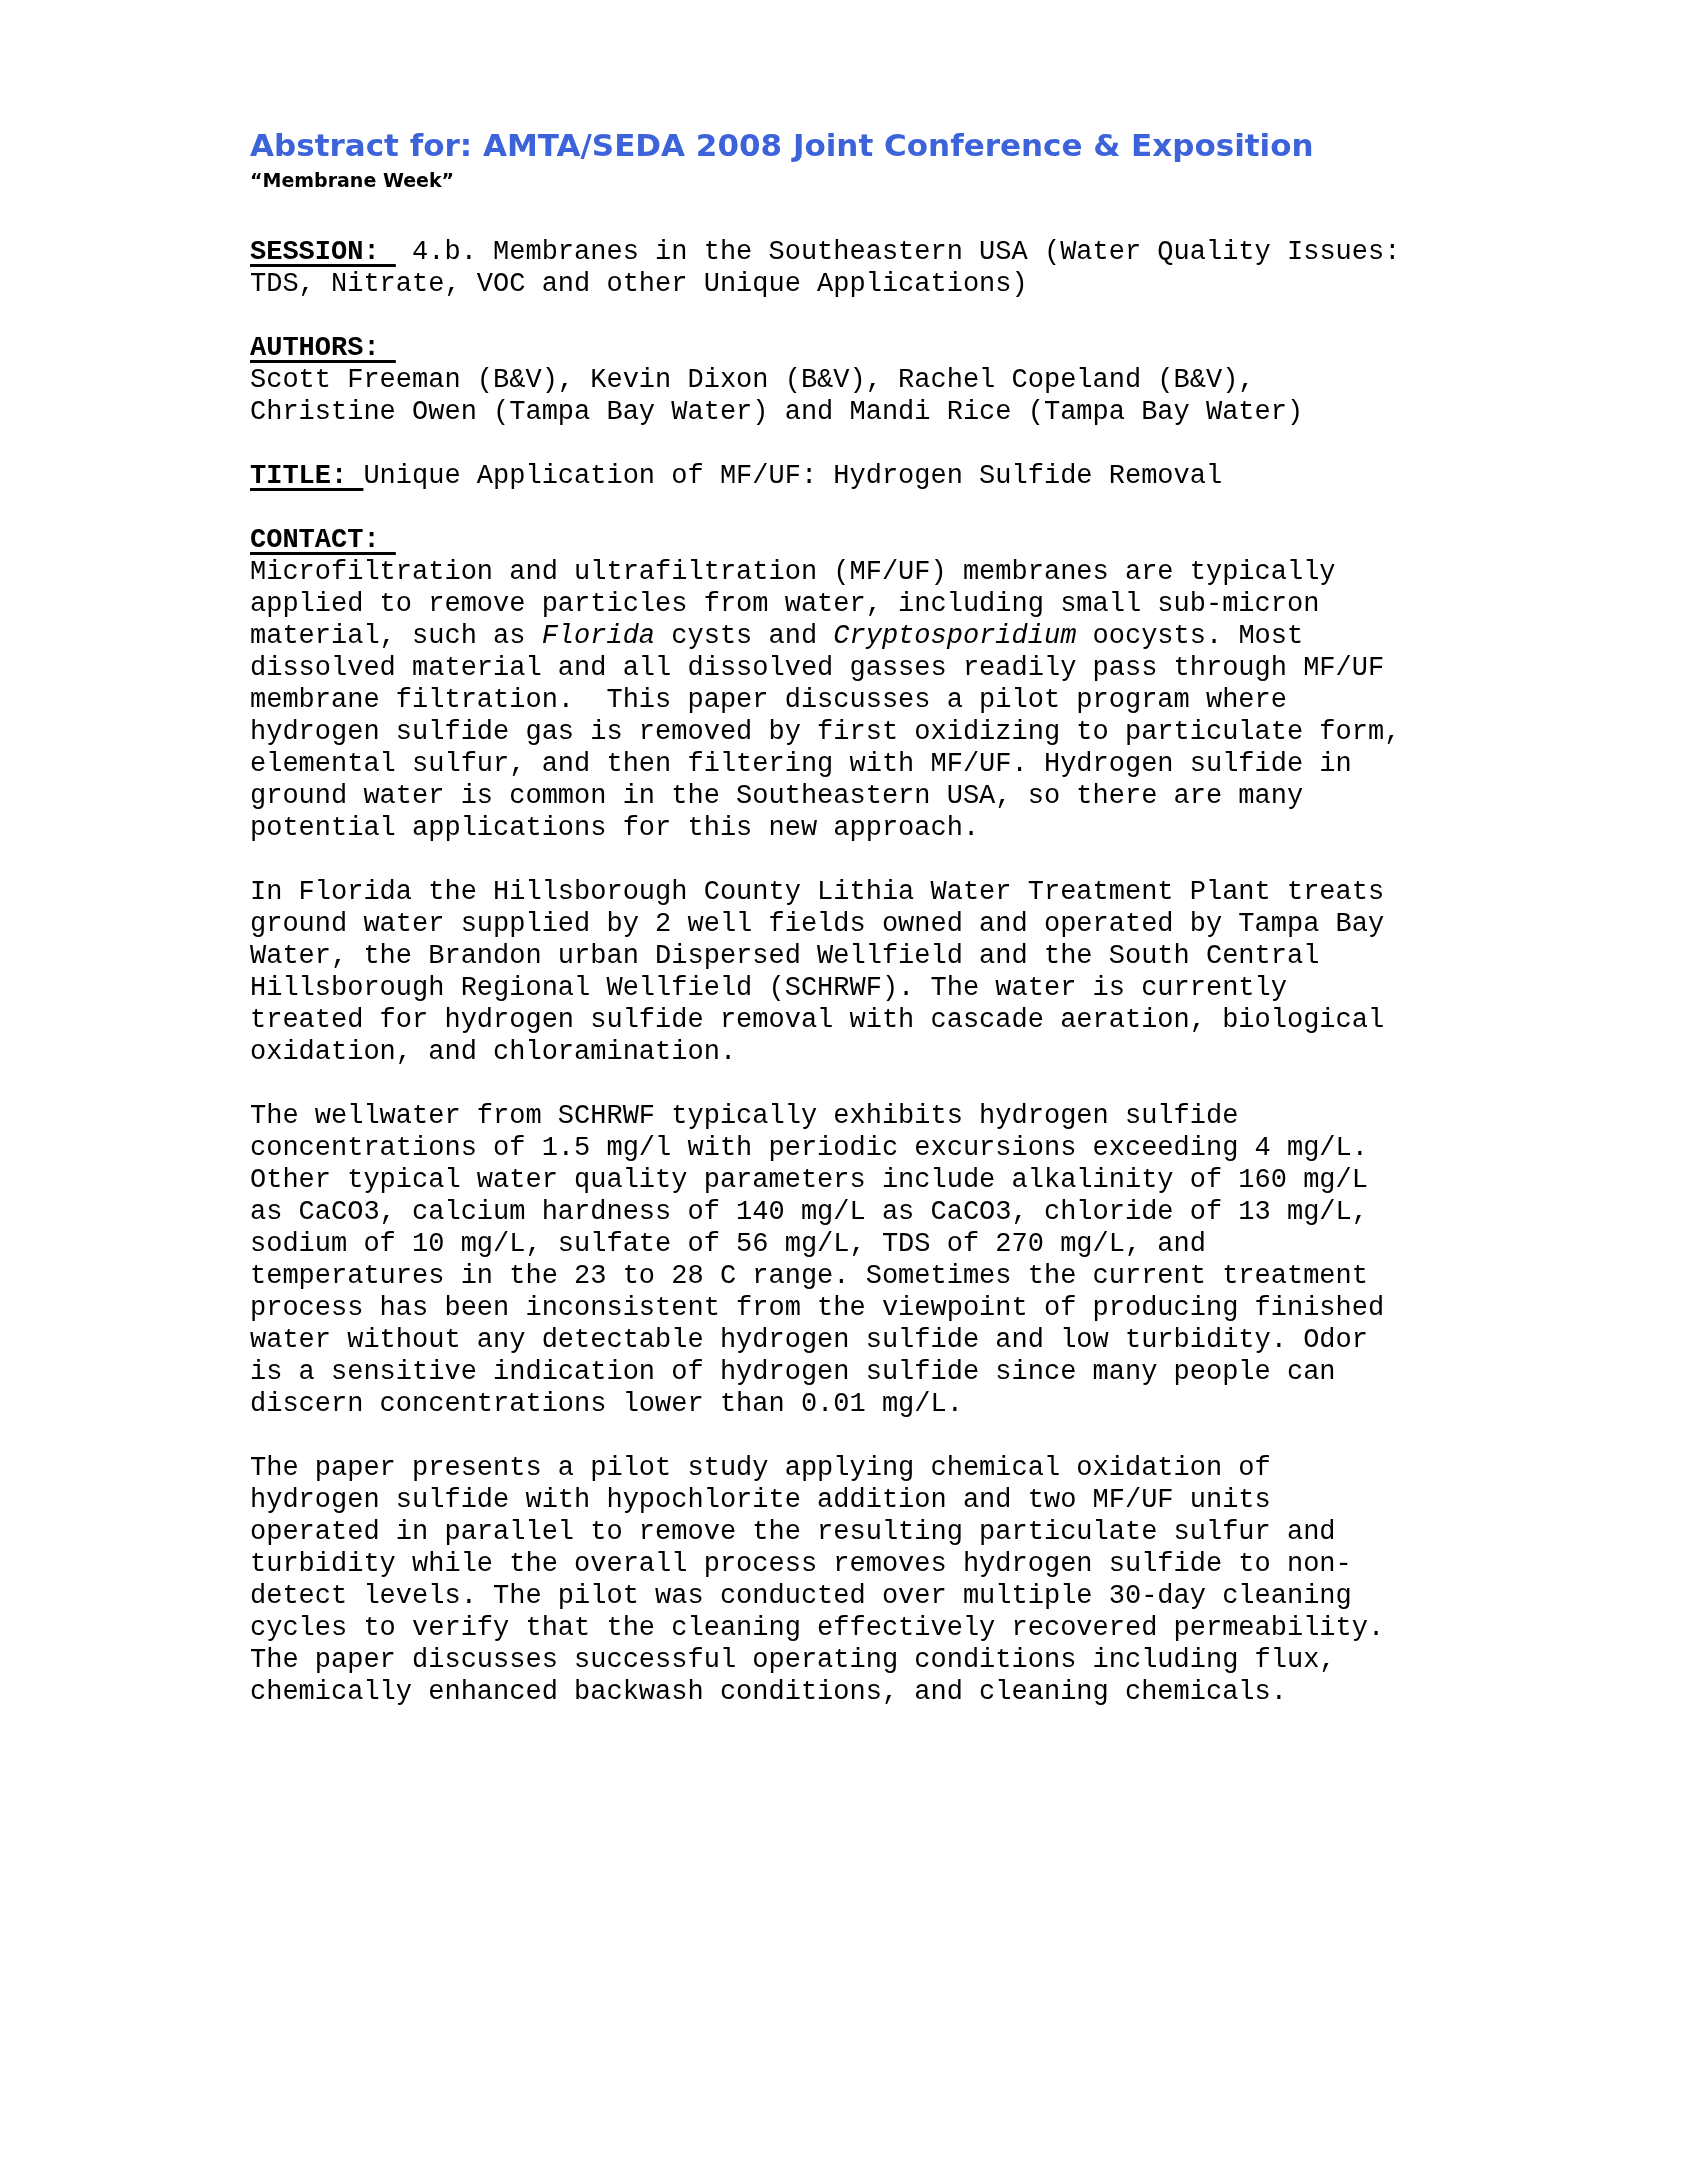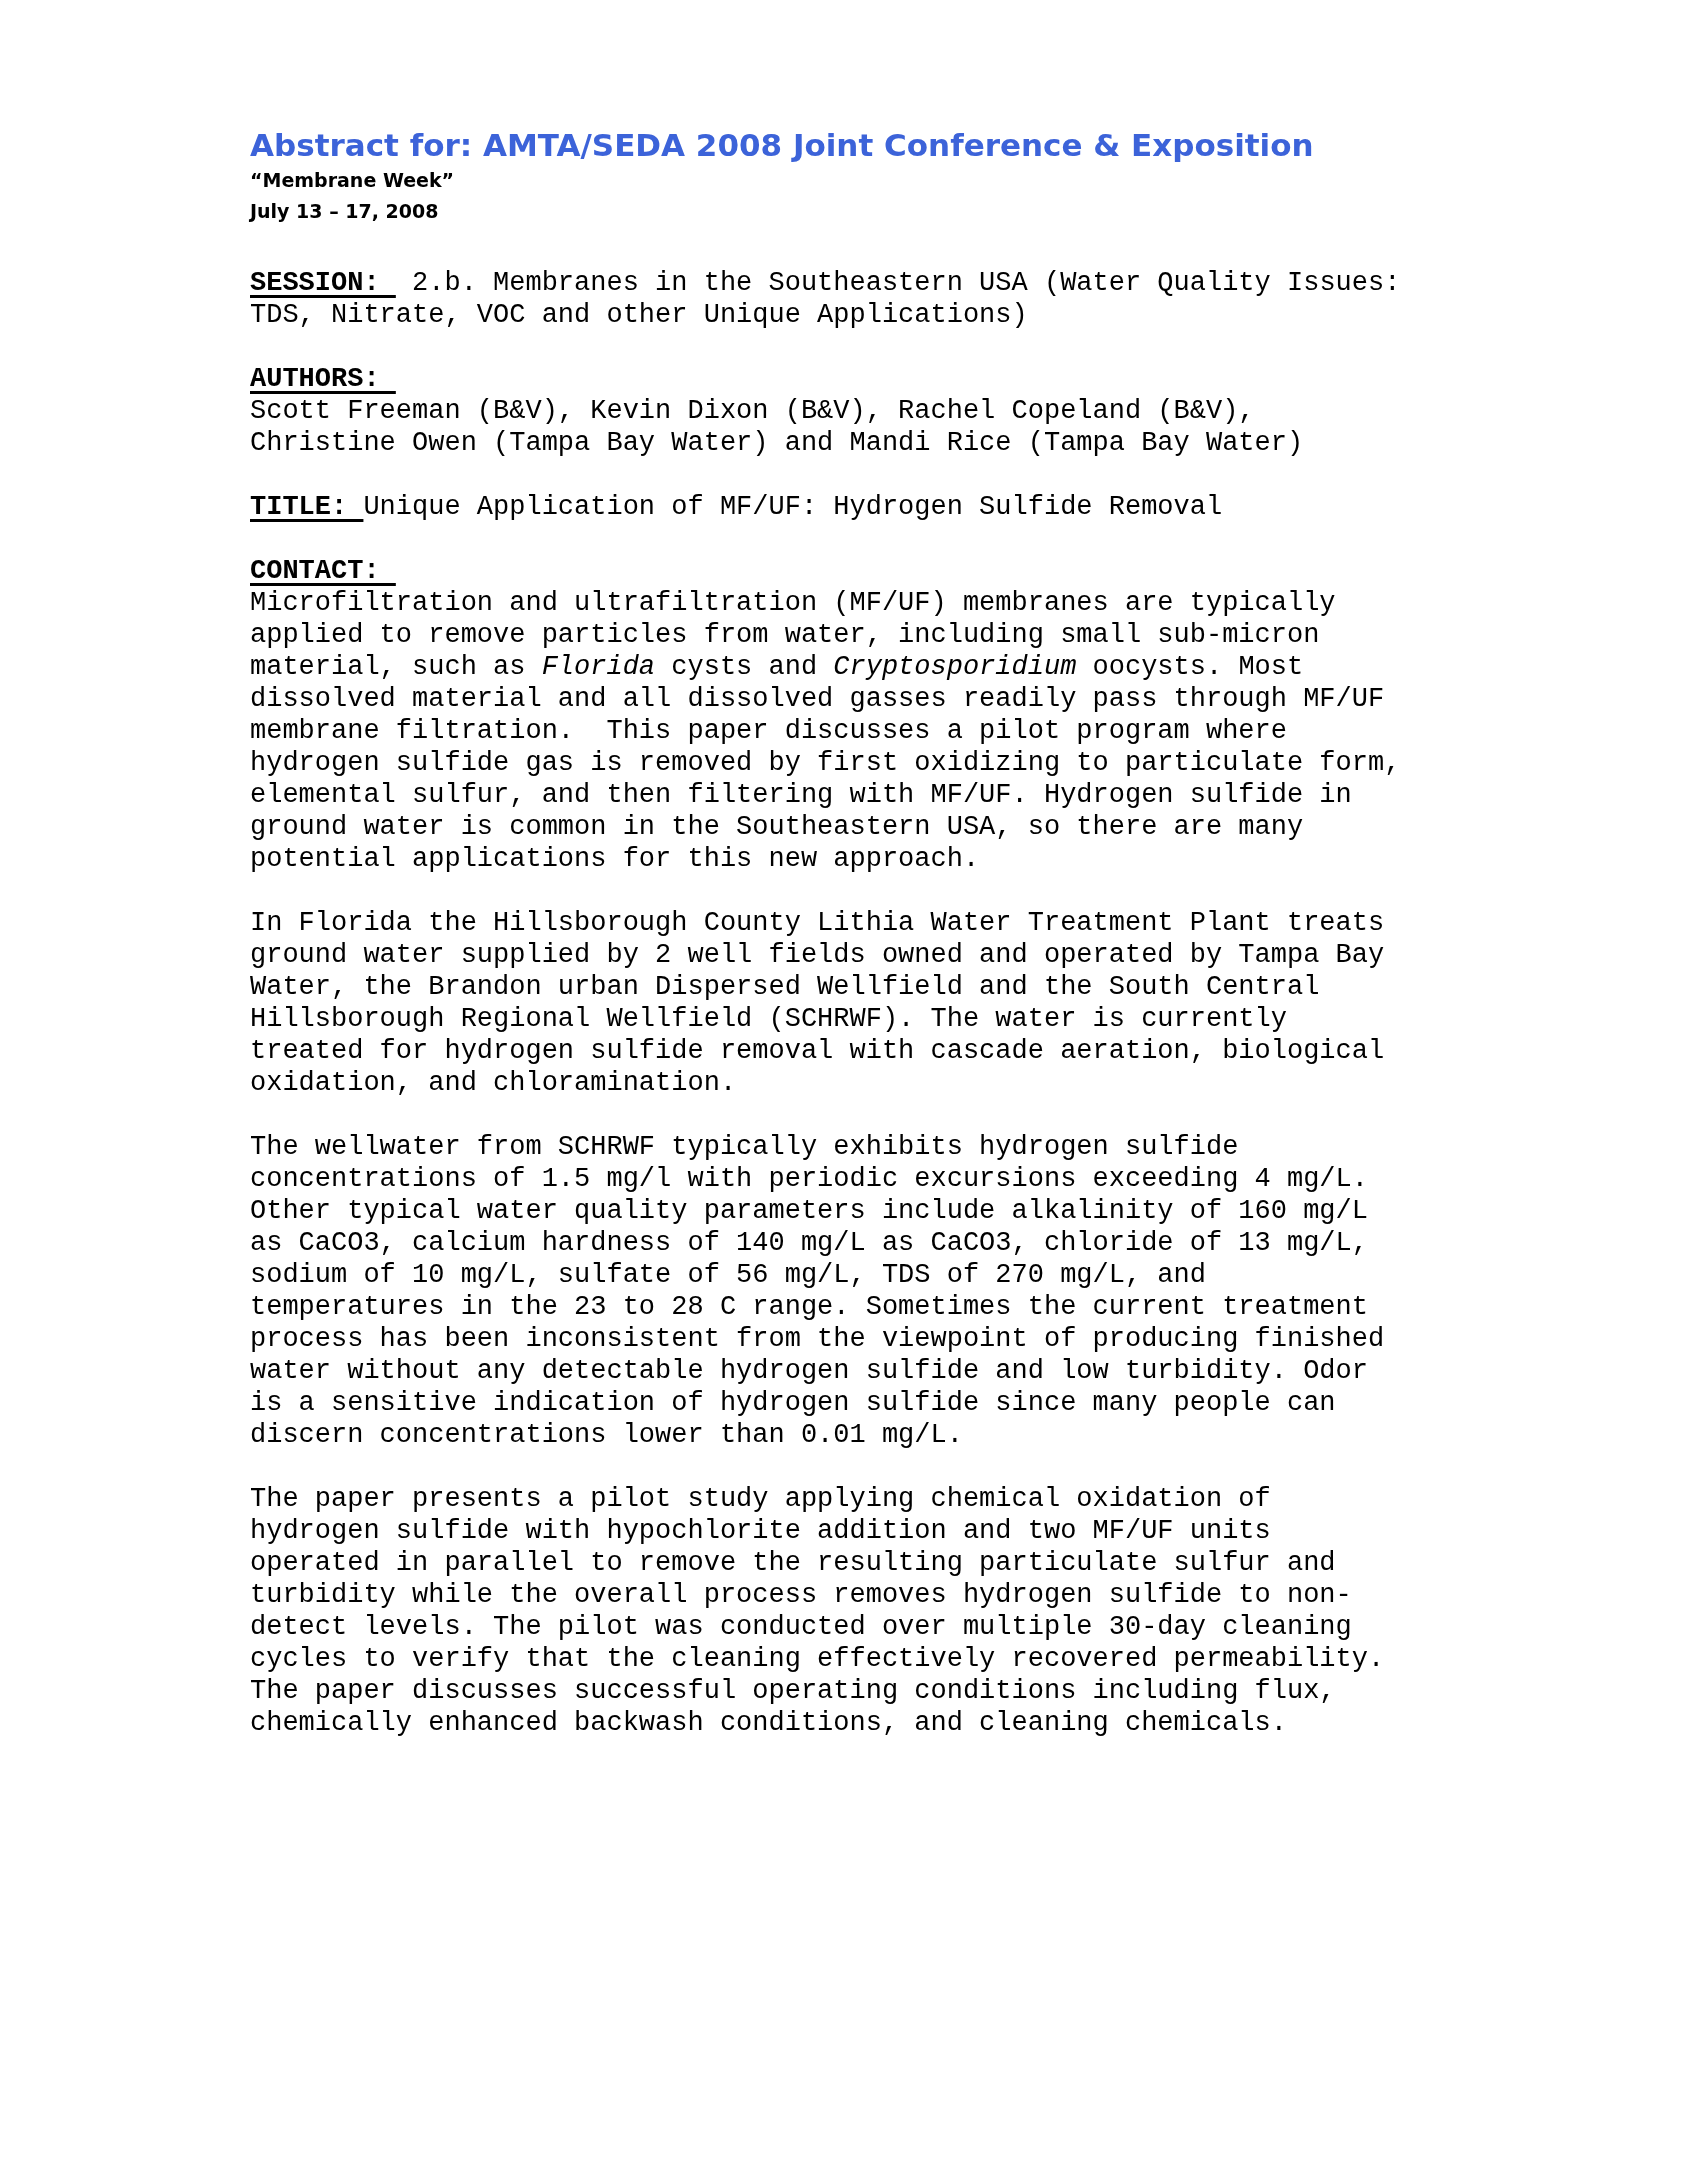"July 13 – 17, 2008" div.doc-subtitle { html: <div>July 13 – 17, 2008</div> -> none }
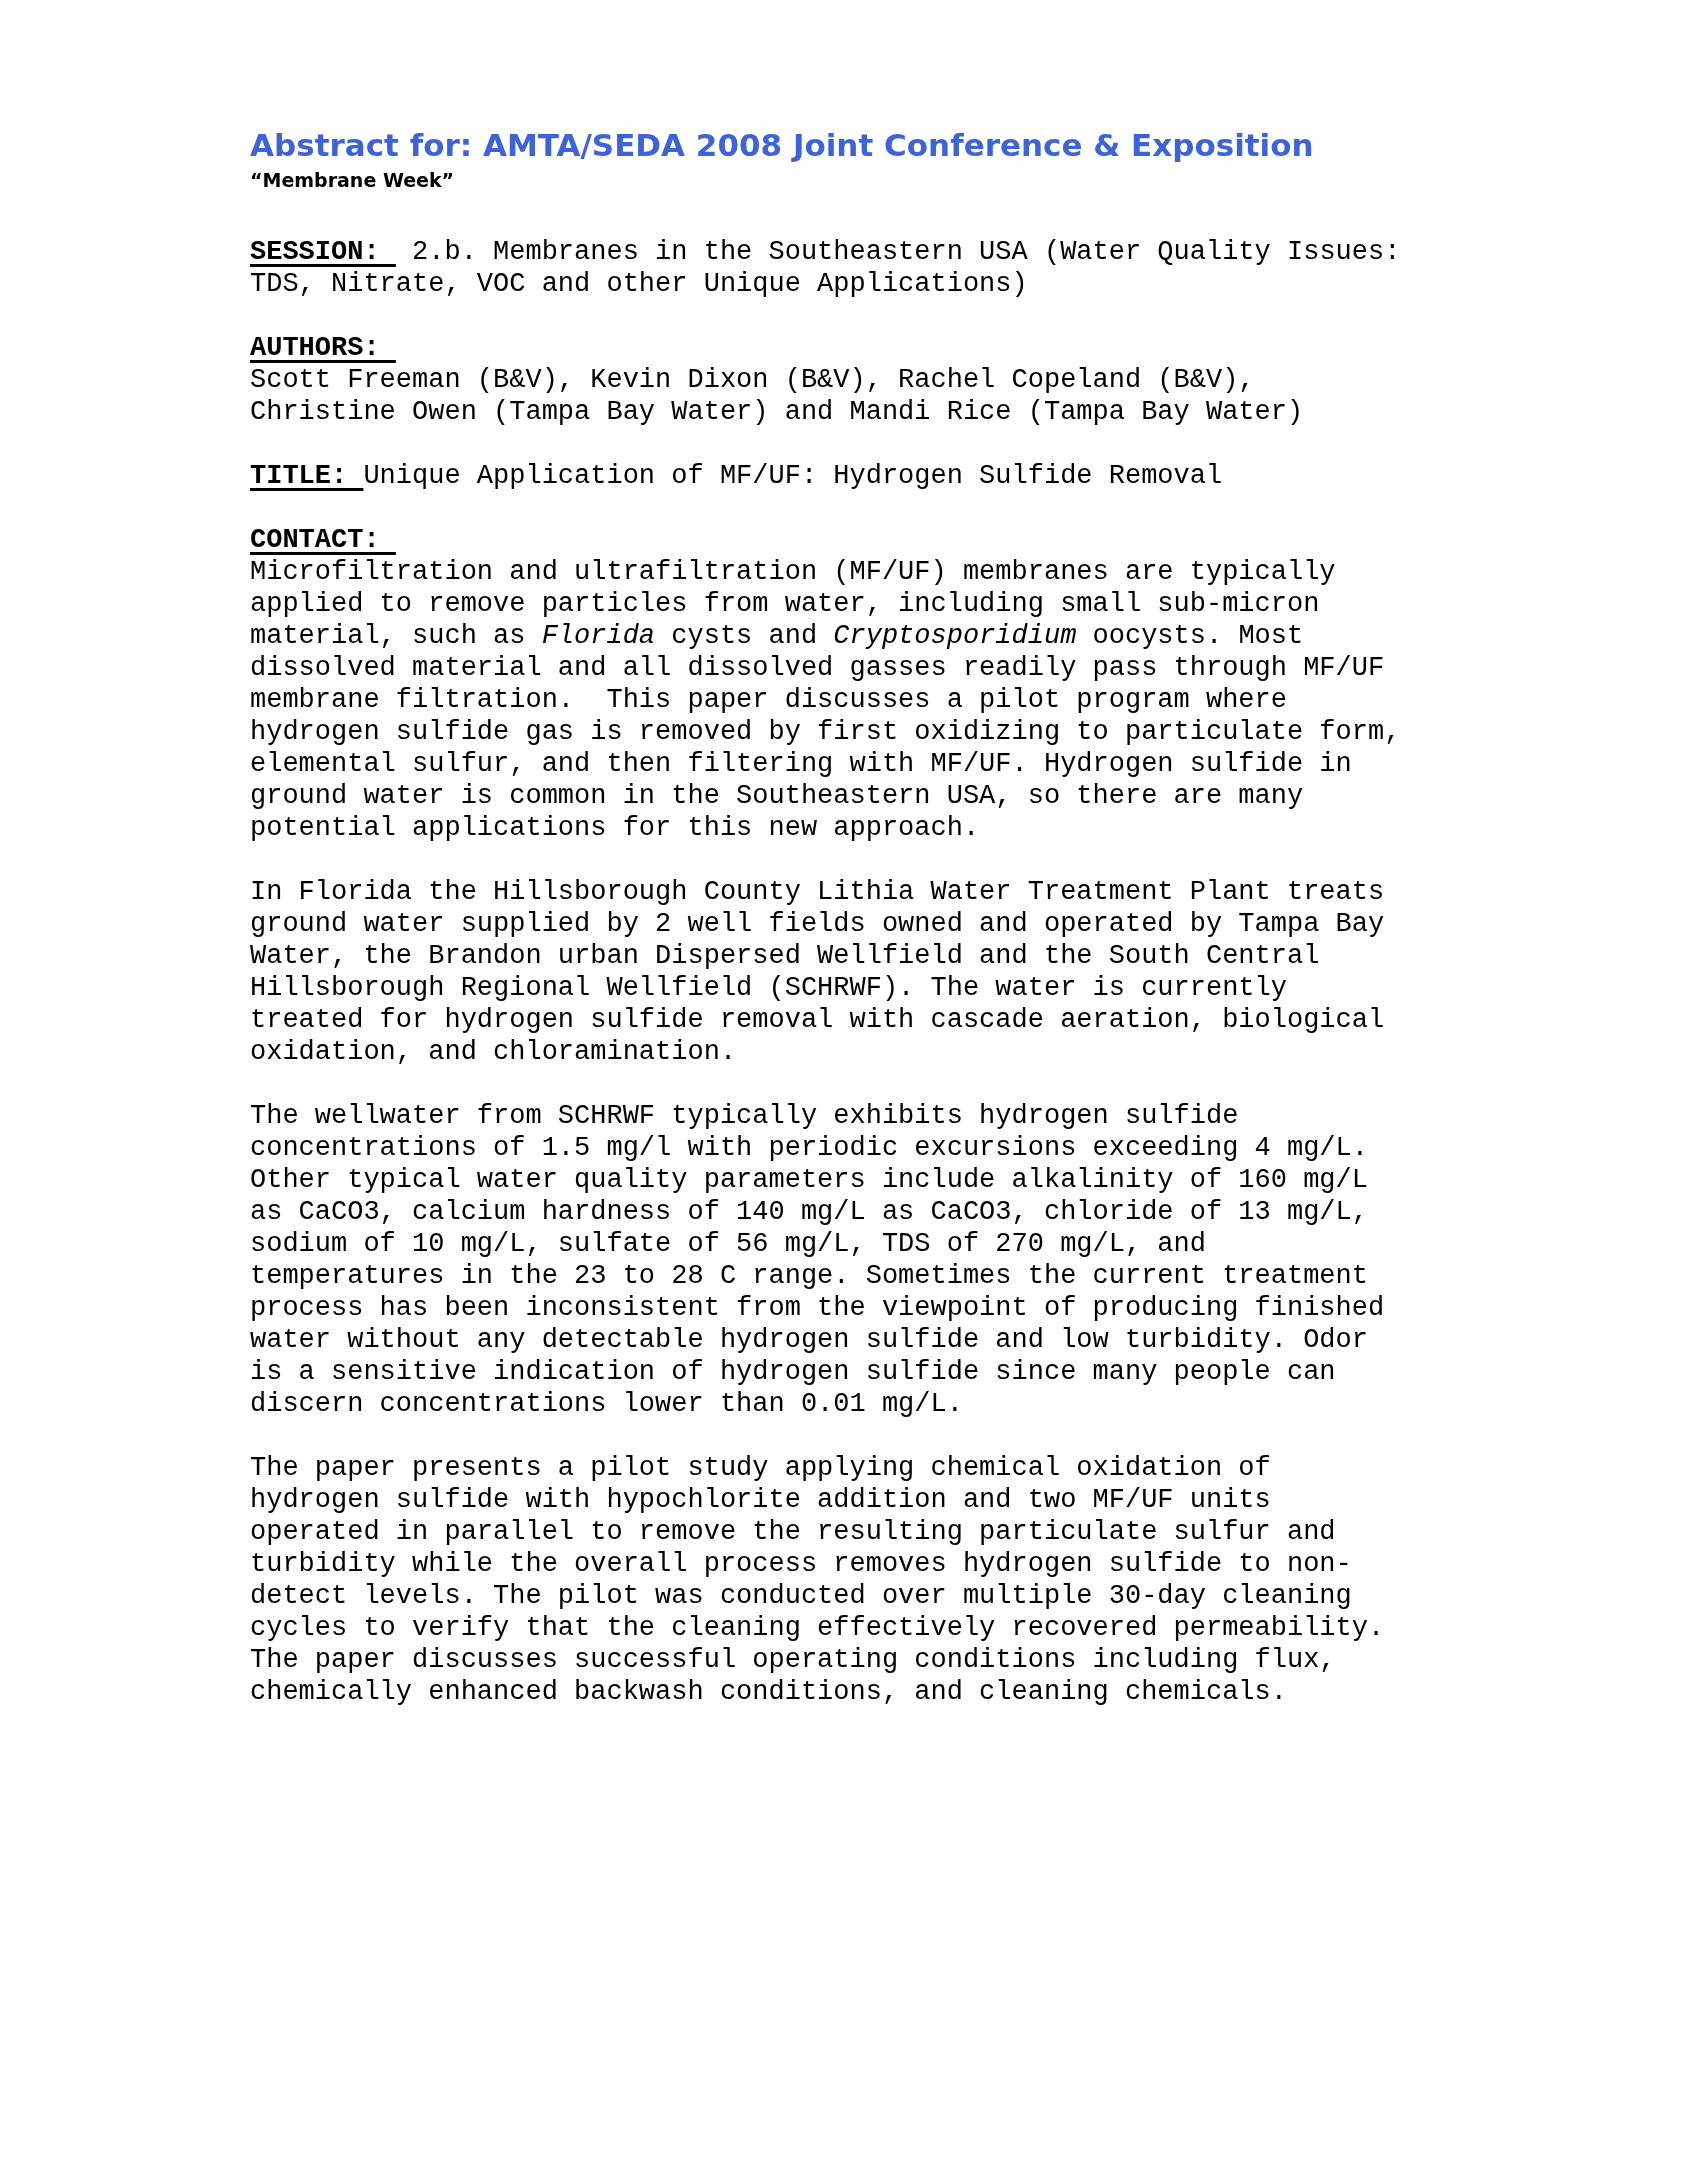"2.b. Membranes in the Southeastern" span { text: 2.b -> 4.b }
